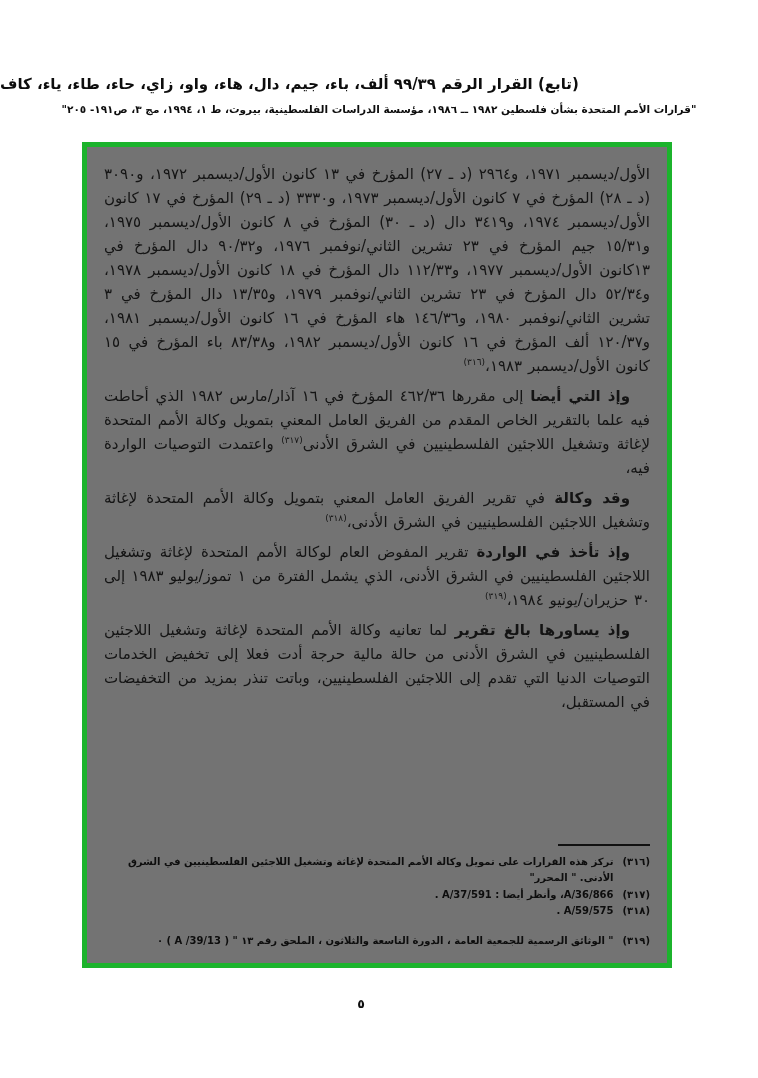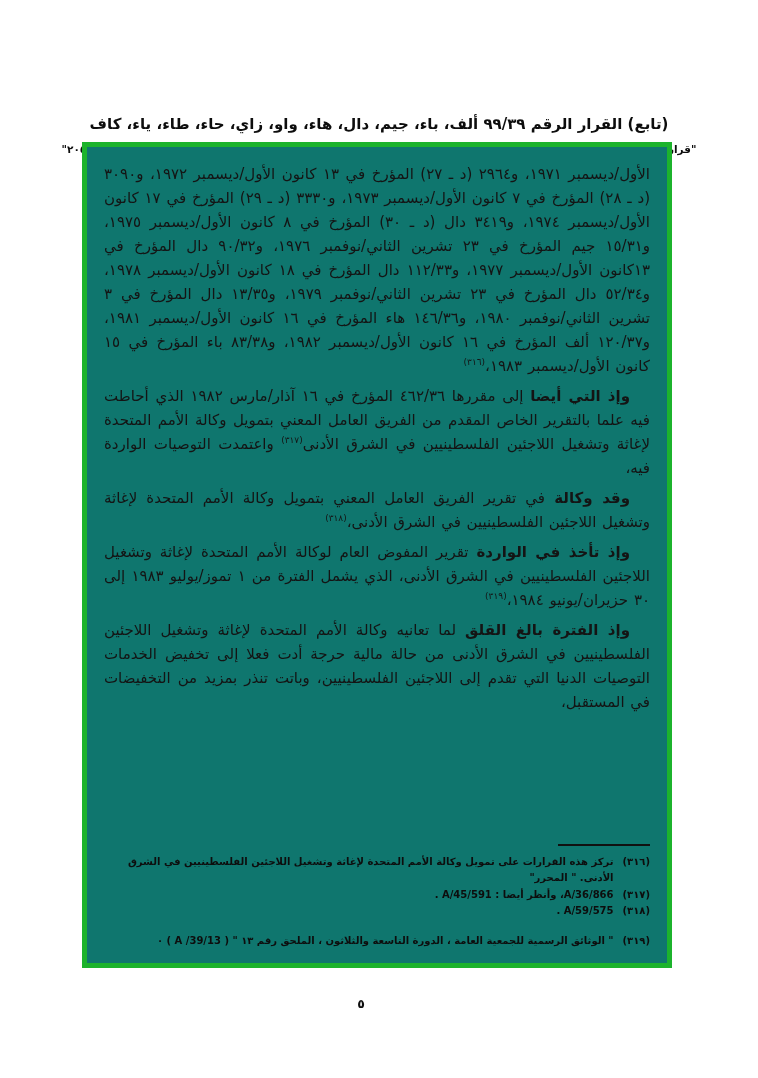"(تابع) القرار الرقم ٩٩/٣٩ ألف،" .header-title { margin-top: 40px -> none; text-align: center -> left }
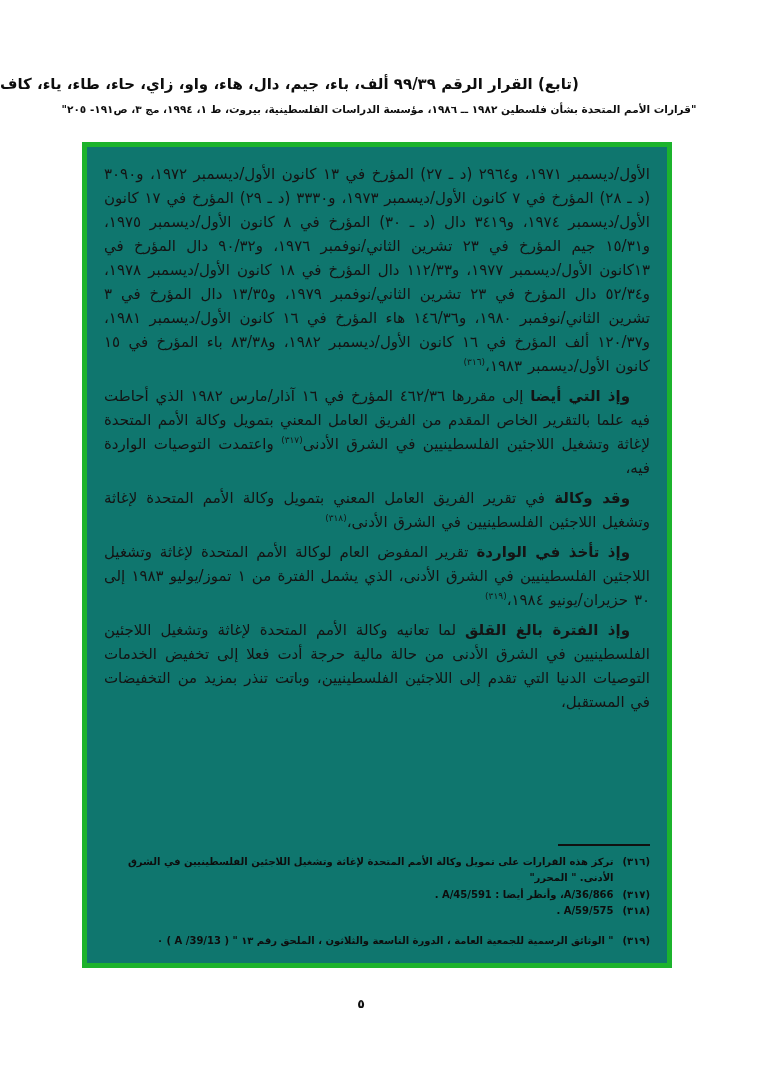"الأول/ديسمبر ١٩٧١، و٢٩٦٤ (د ـ" .doc-frame { background: #0f766e -> #737373 }
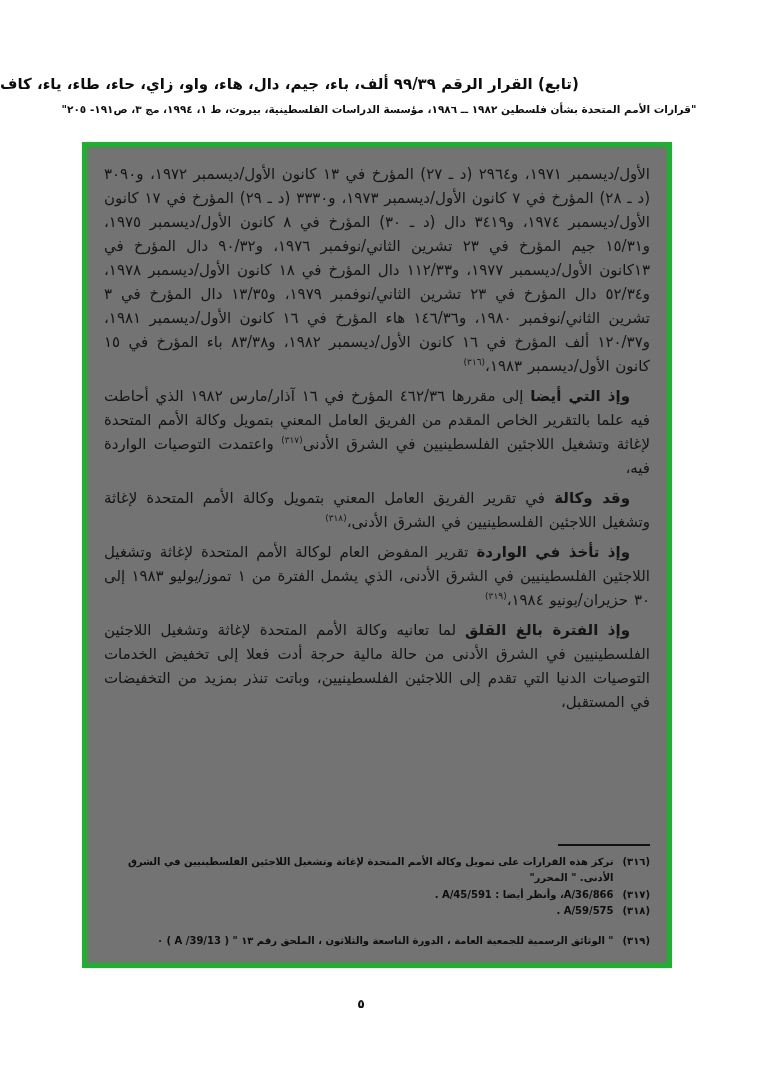"وإذ الفترة بالغ القلق" span.lead { text: الفترة بالغ القلق -> يساورها بالغ تقرير }
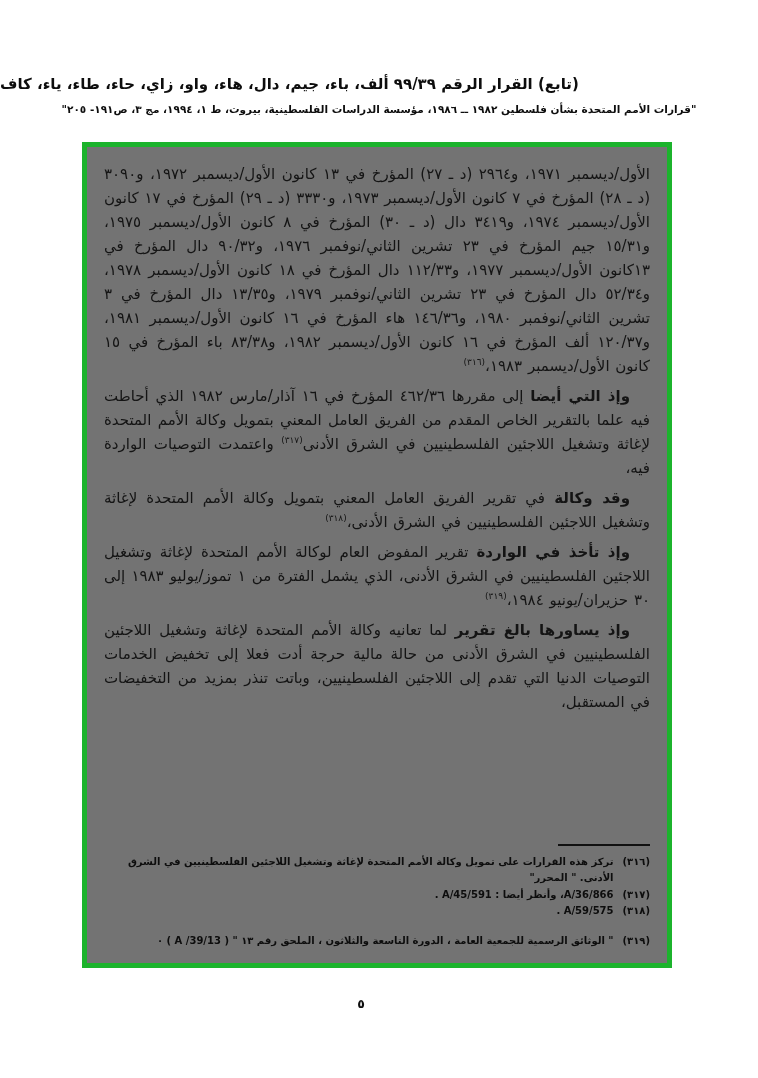"A/36/866، وأنظر أيضا : A/45/591" span.fn-text { text: A/45/591 -> A/37/591 }
